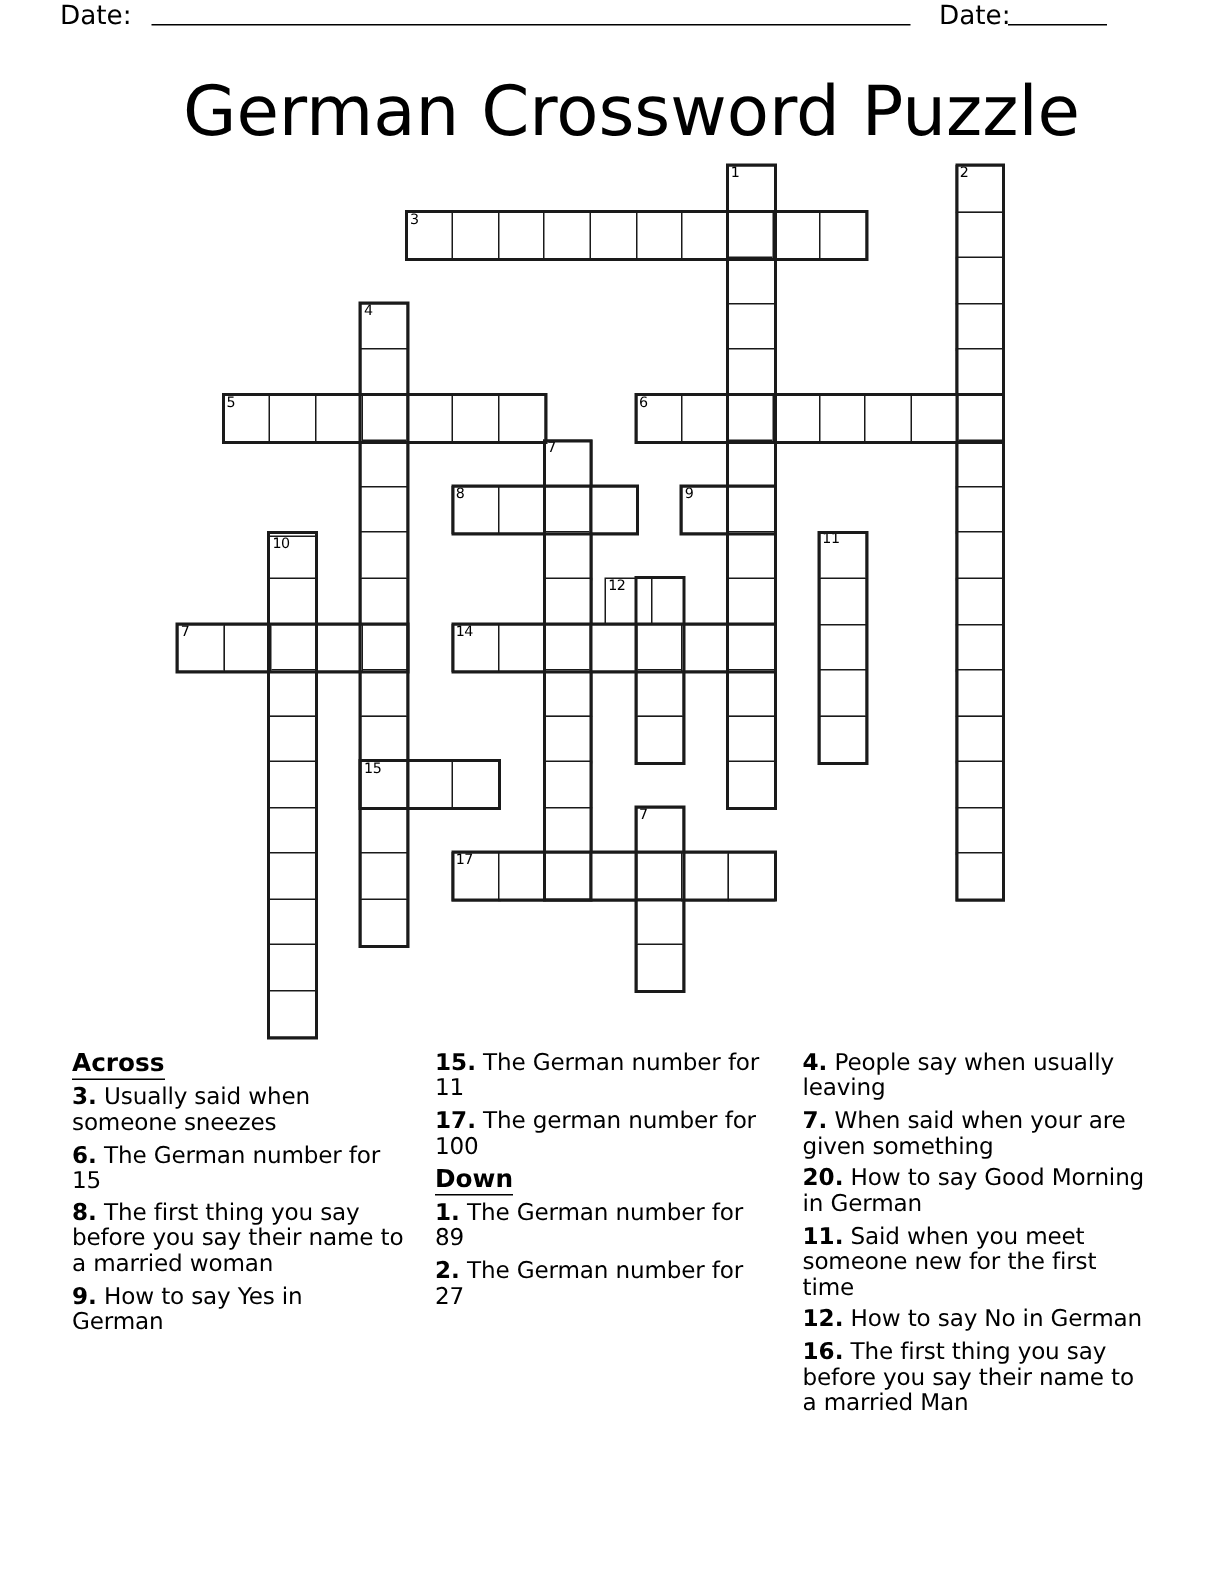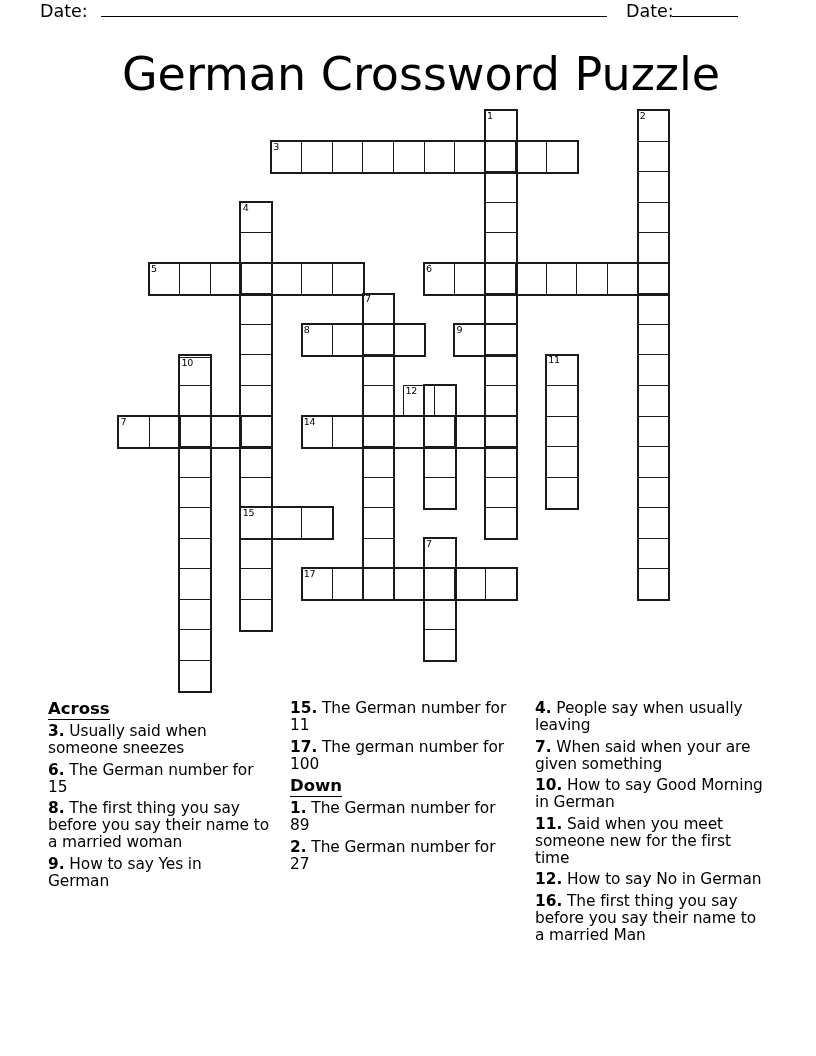"10." b { text: 10 -> 20 }
